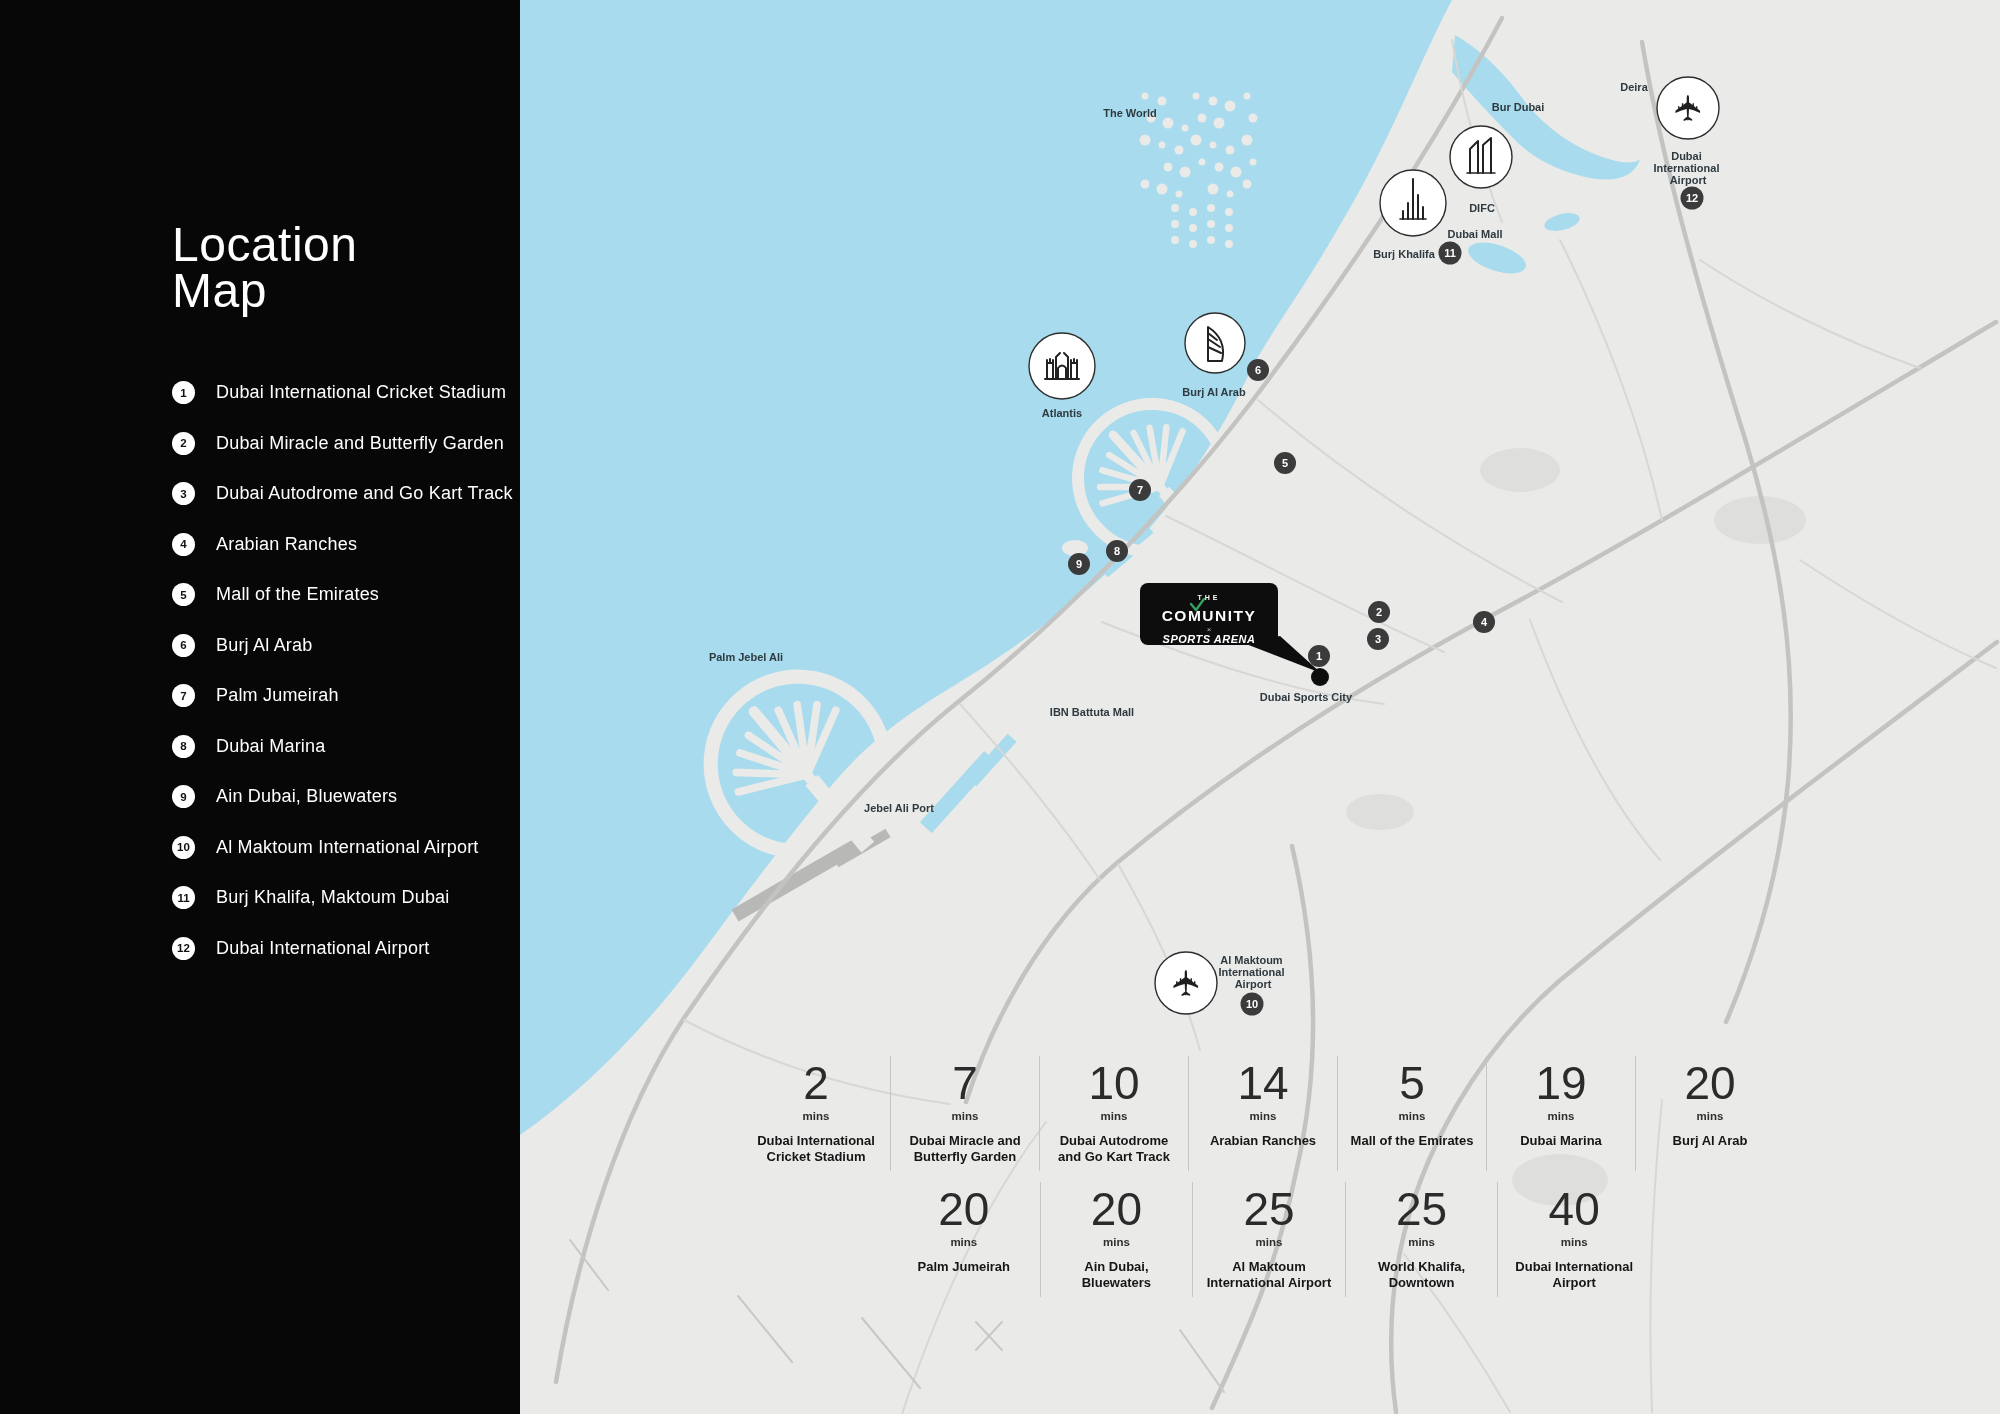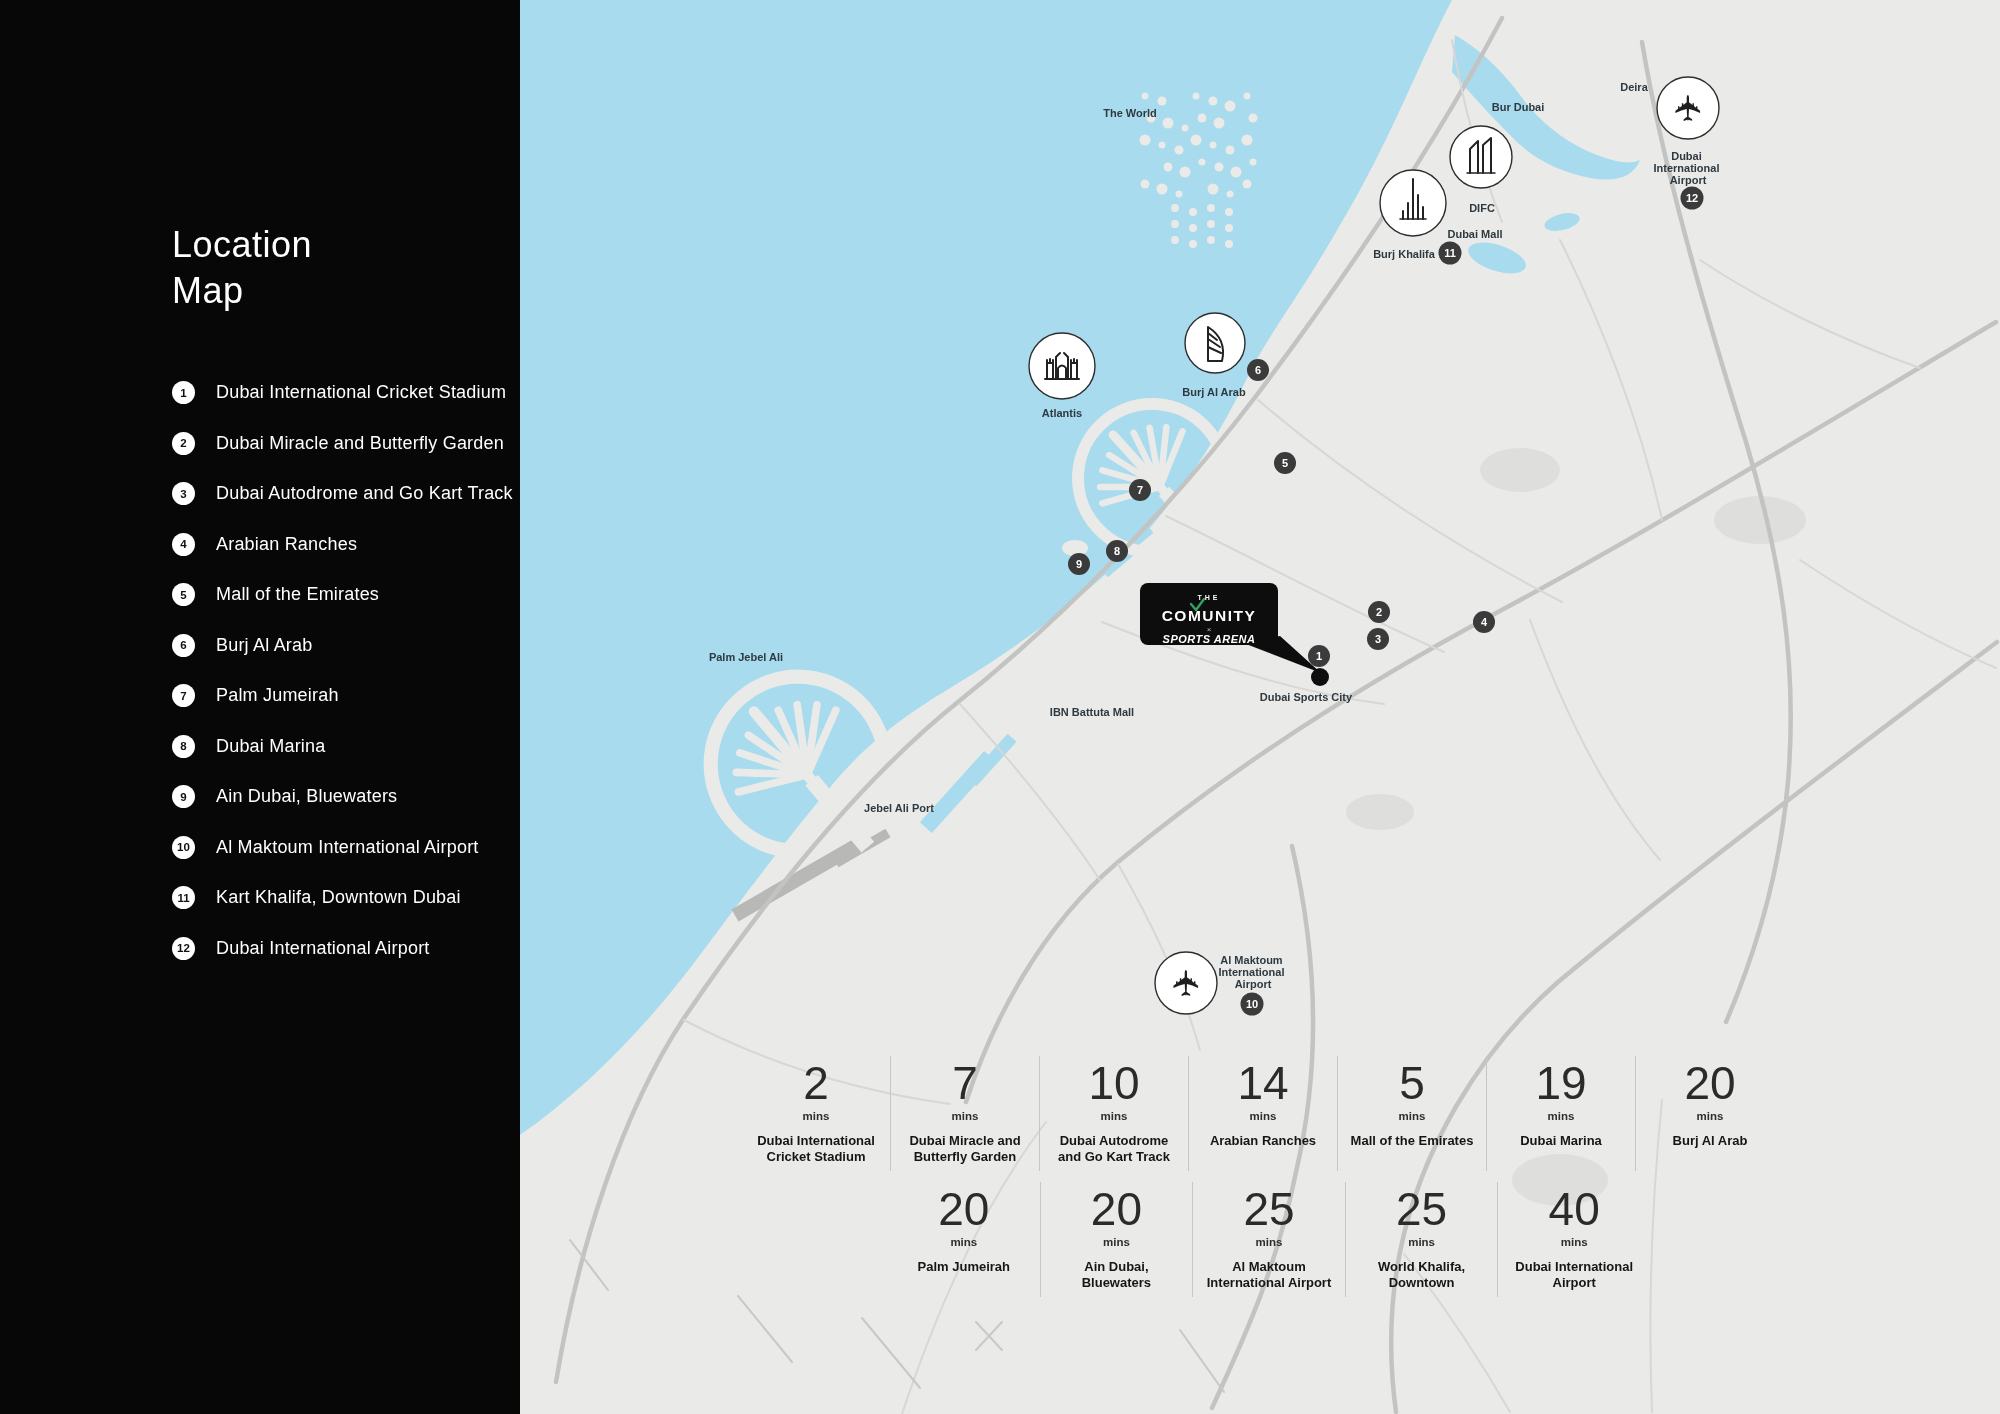"Location" #sb-title { font-size: 36px -> 48px }
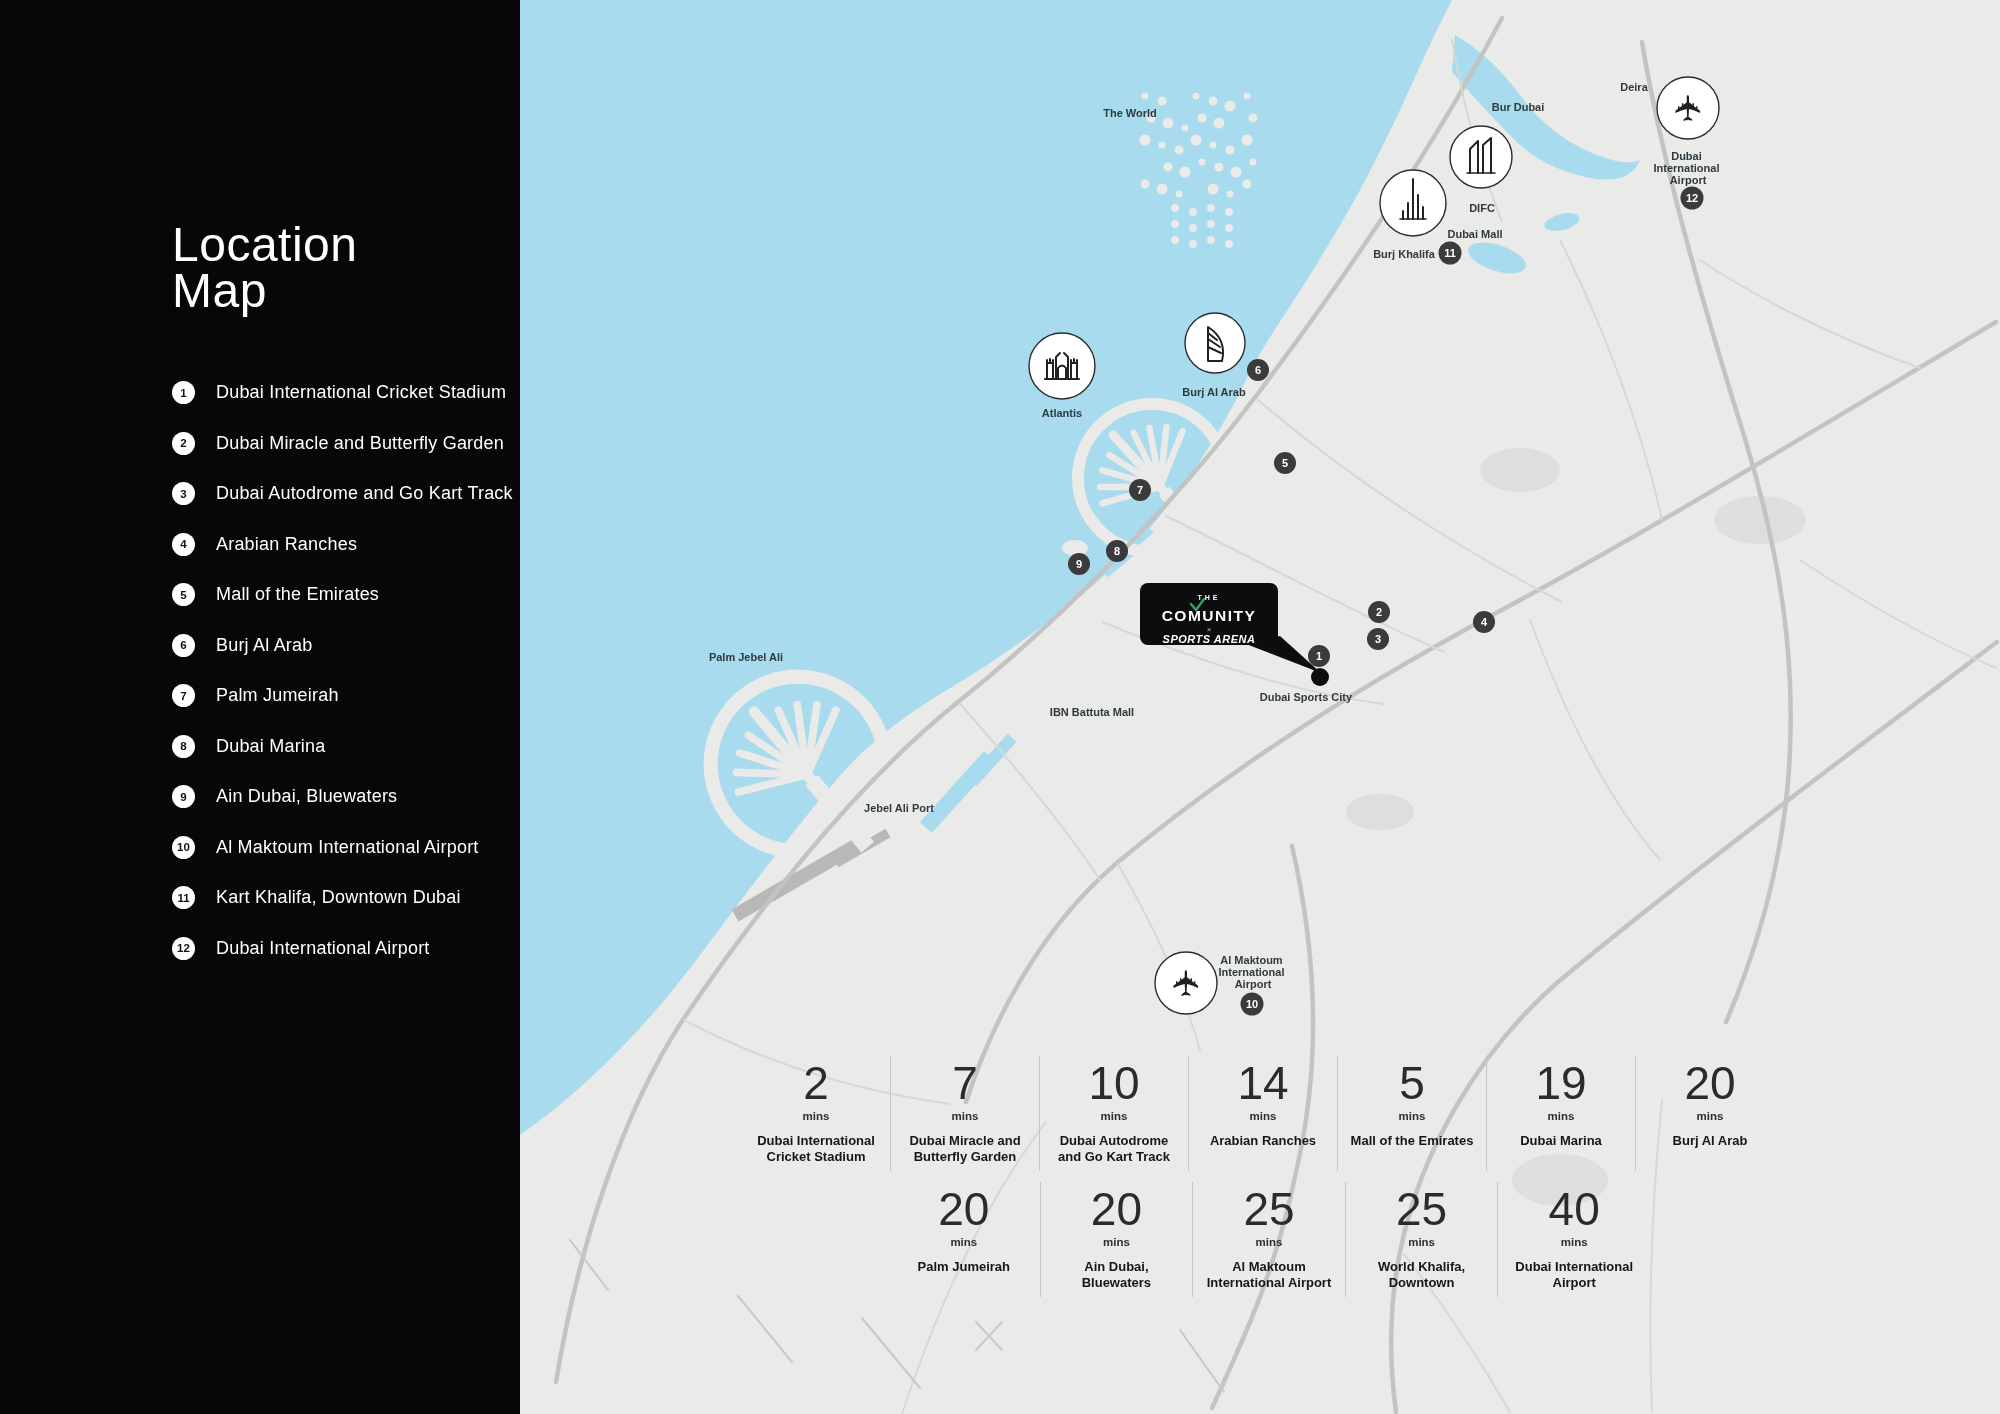"Kart Khalifa, Downtown Dubai" span.leg-label { text: Kart Khalifa, Downtown -> Burj Khalifa, Maktoum }
